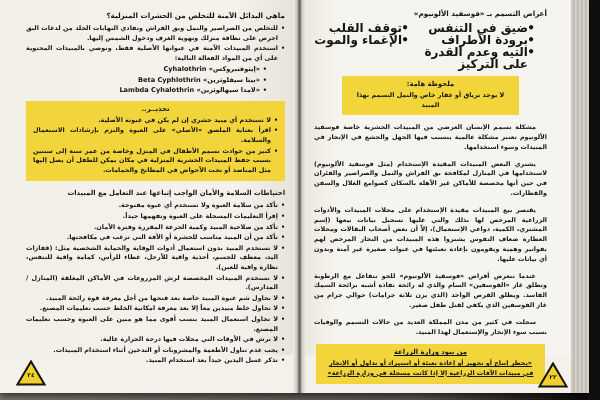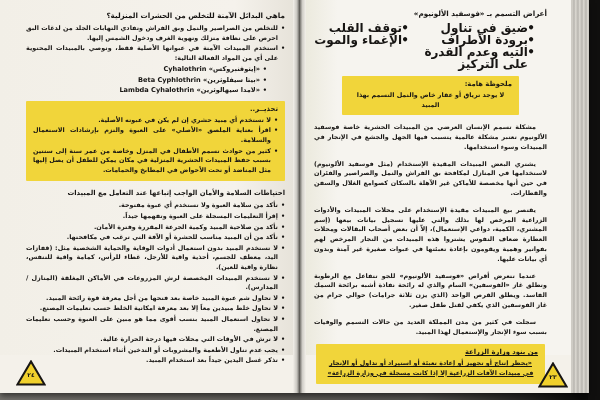"ضيق في تناول" div.sym { text: تناول -> التنفس }
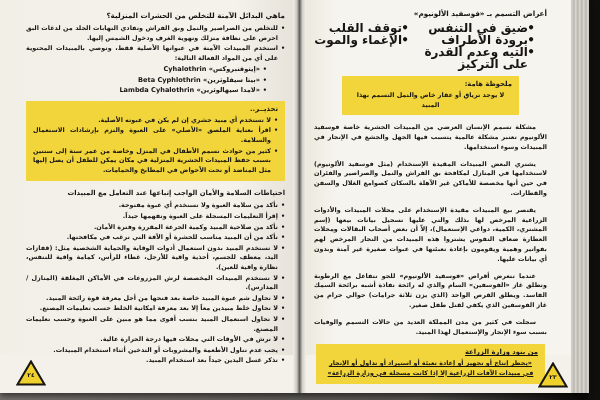"ملحوظة هامة:" .ybox .ybox-title { text-align: right -> center }
